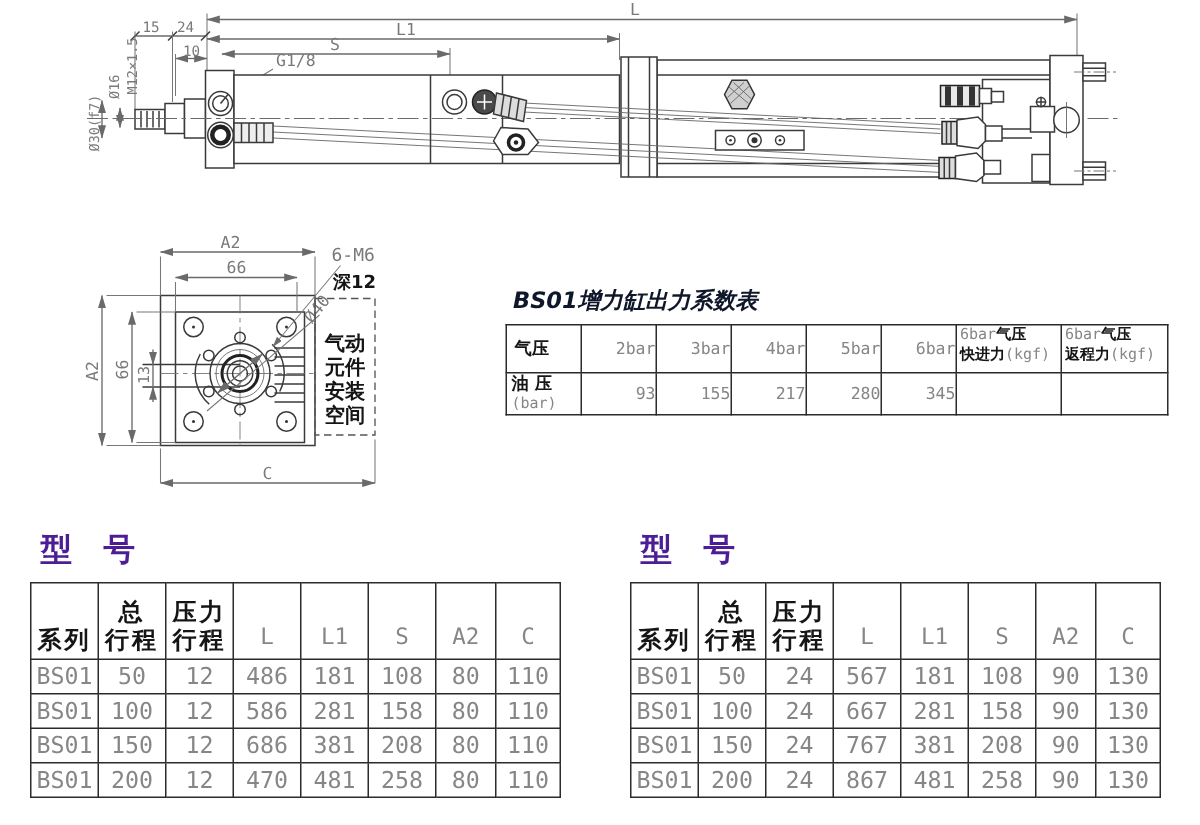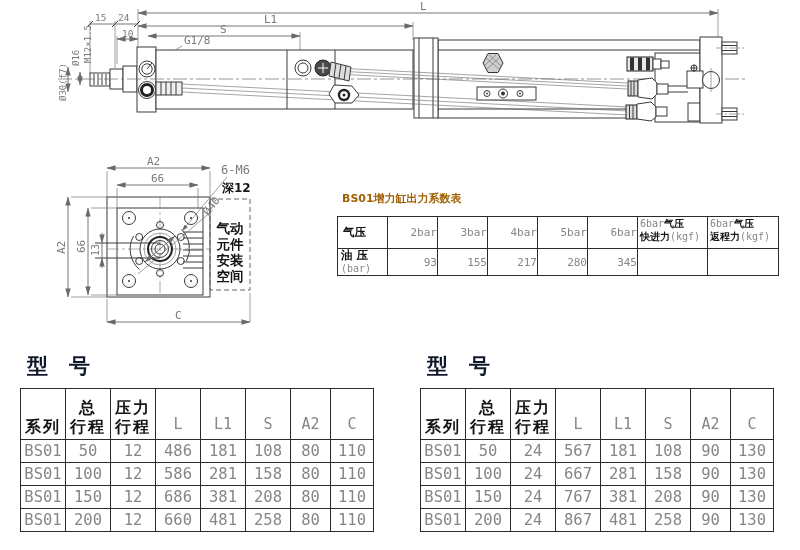"BS01增力缸出力系数表" .ft-title { color: #a16207 -> #0f172a; font-size: 11px -> 15px; font-style: none -> italic }
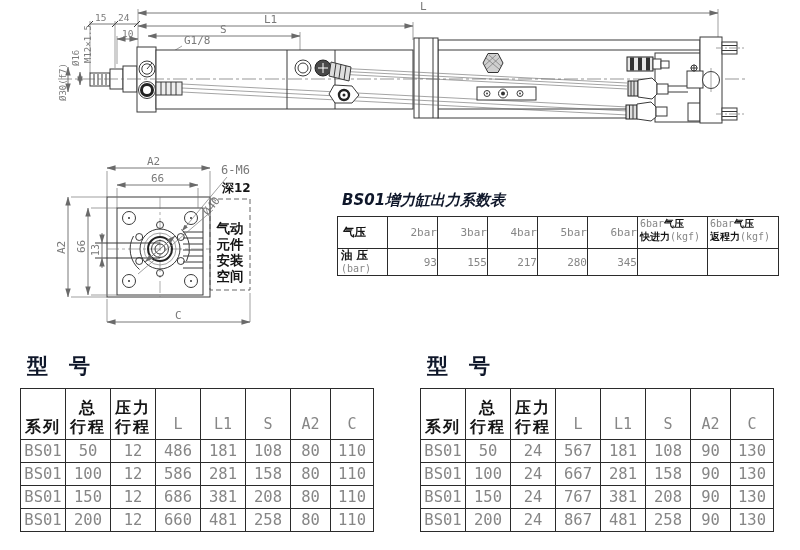"型 号" .big-title { color: #0f172a -> #4c1d95 }
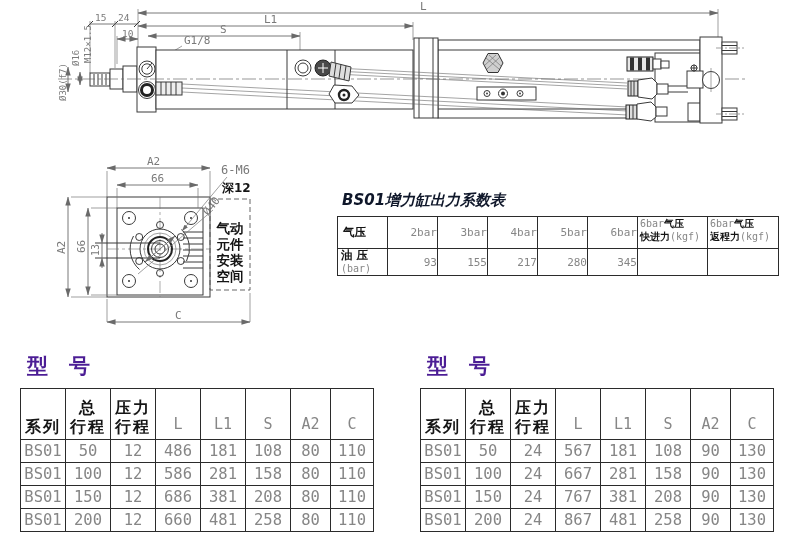"660" td.cell-num { text: 660 -> 470 }
